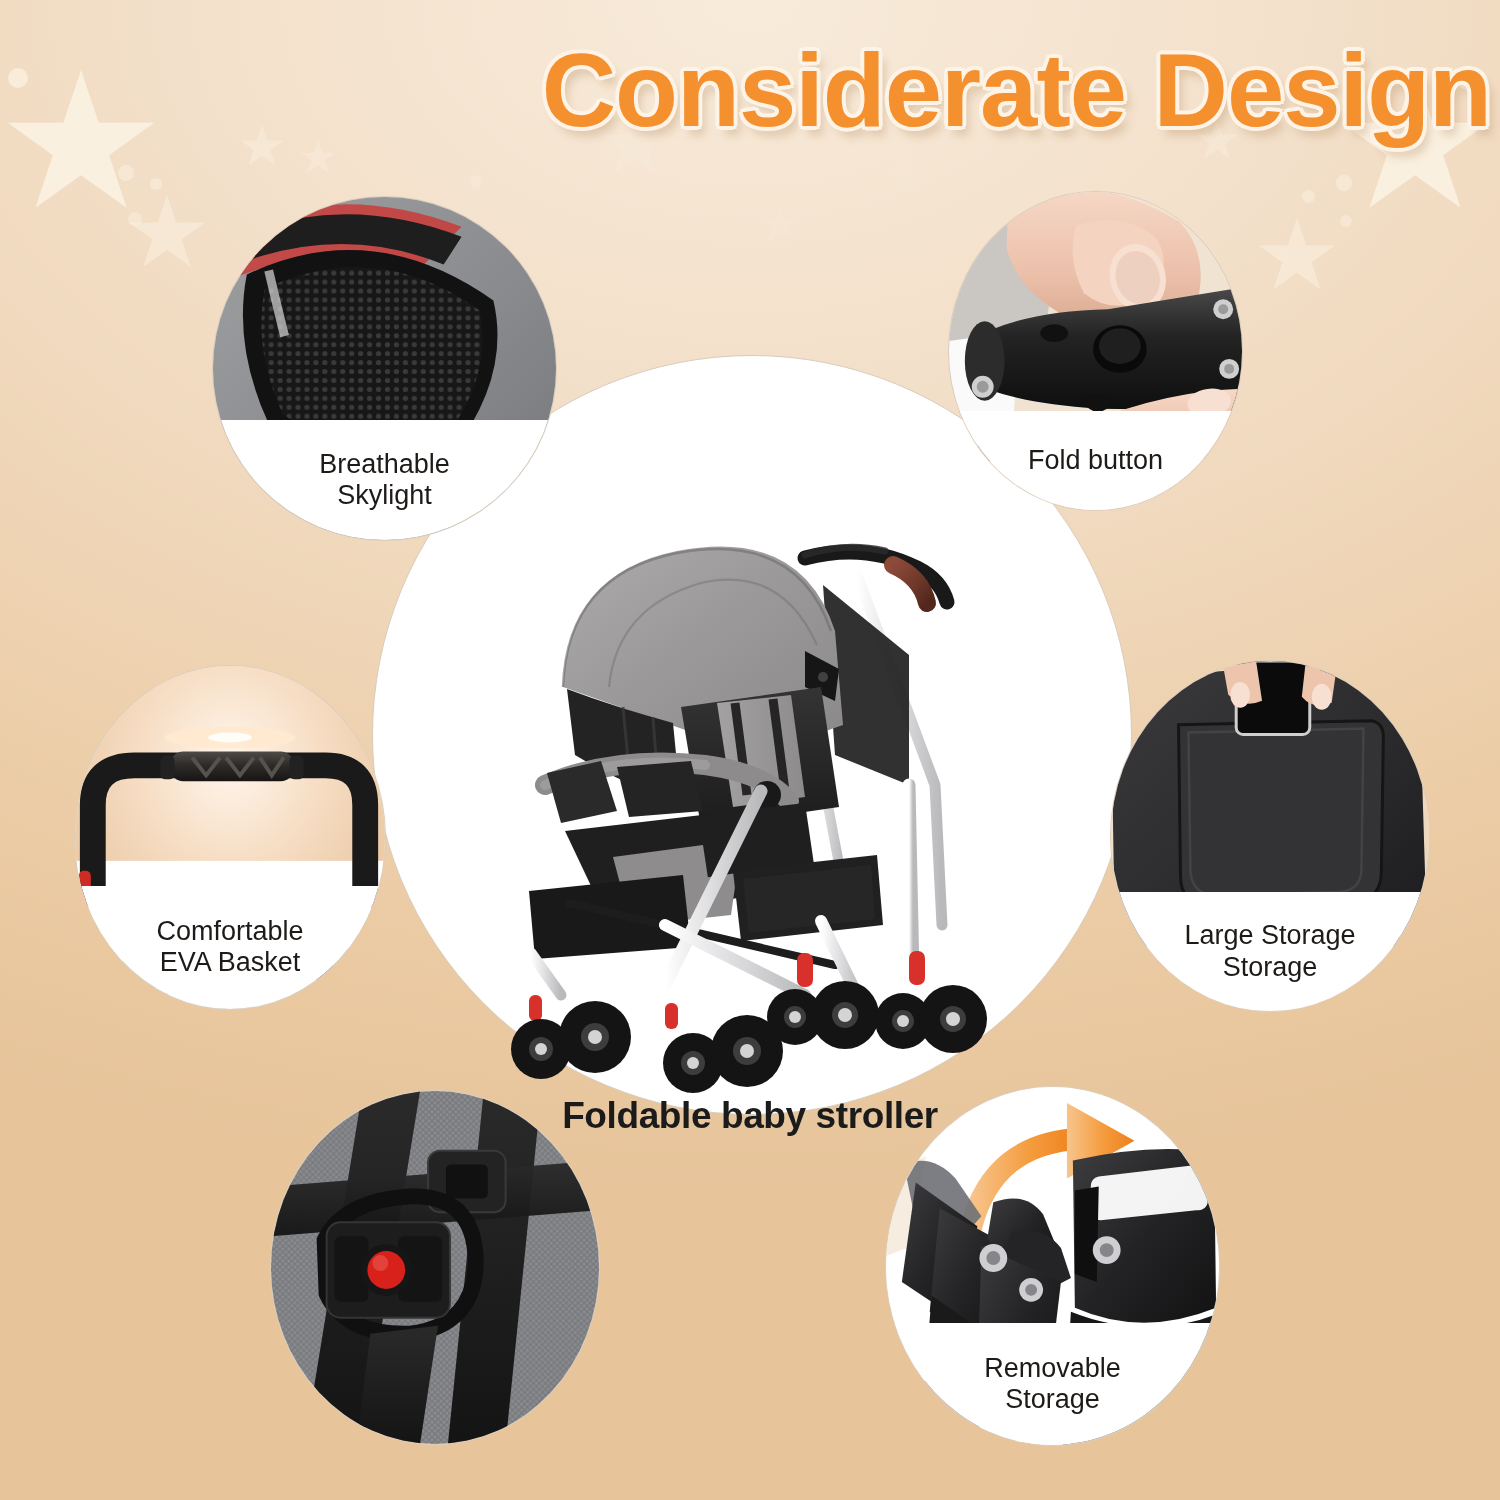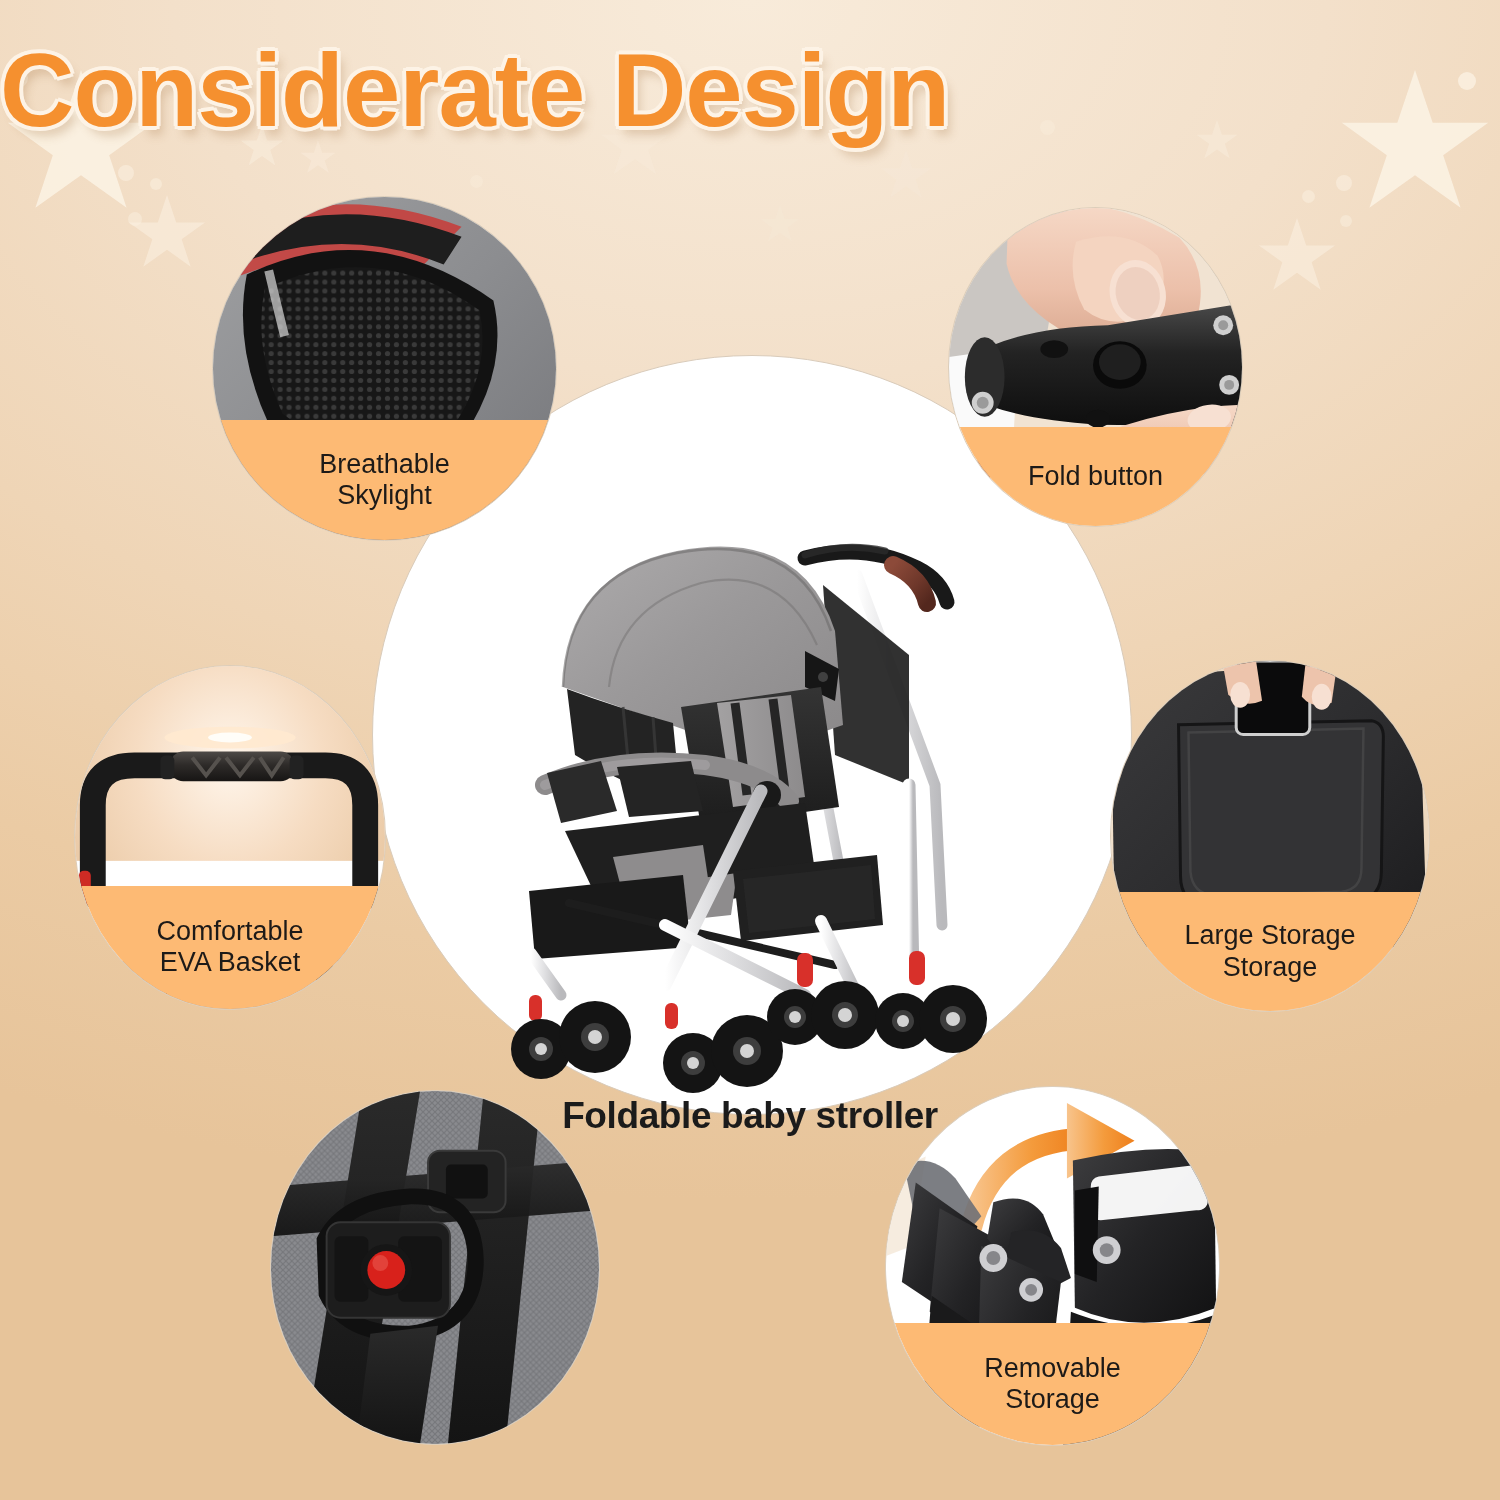"Considerate Design" .title { right: 0 -> 9px; text-align: left -> right }
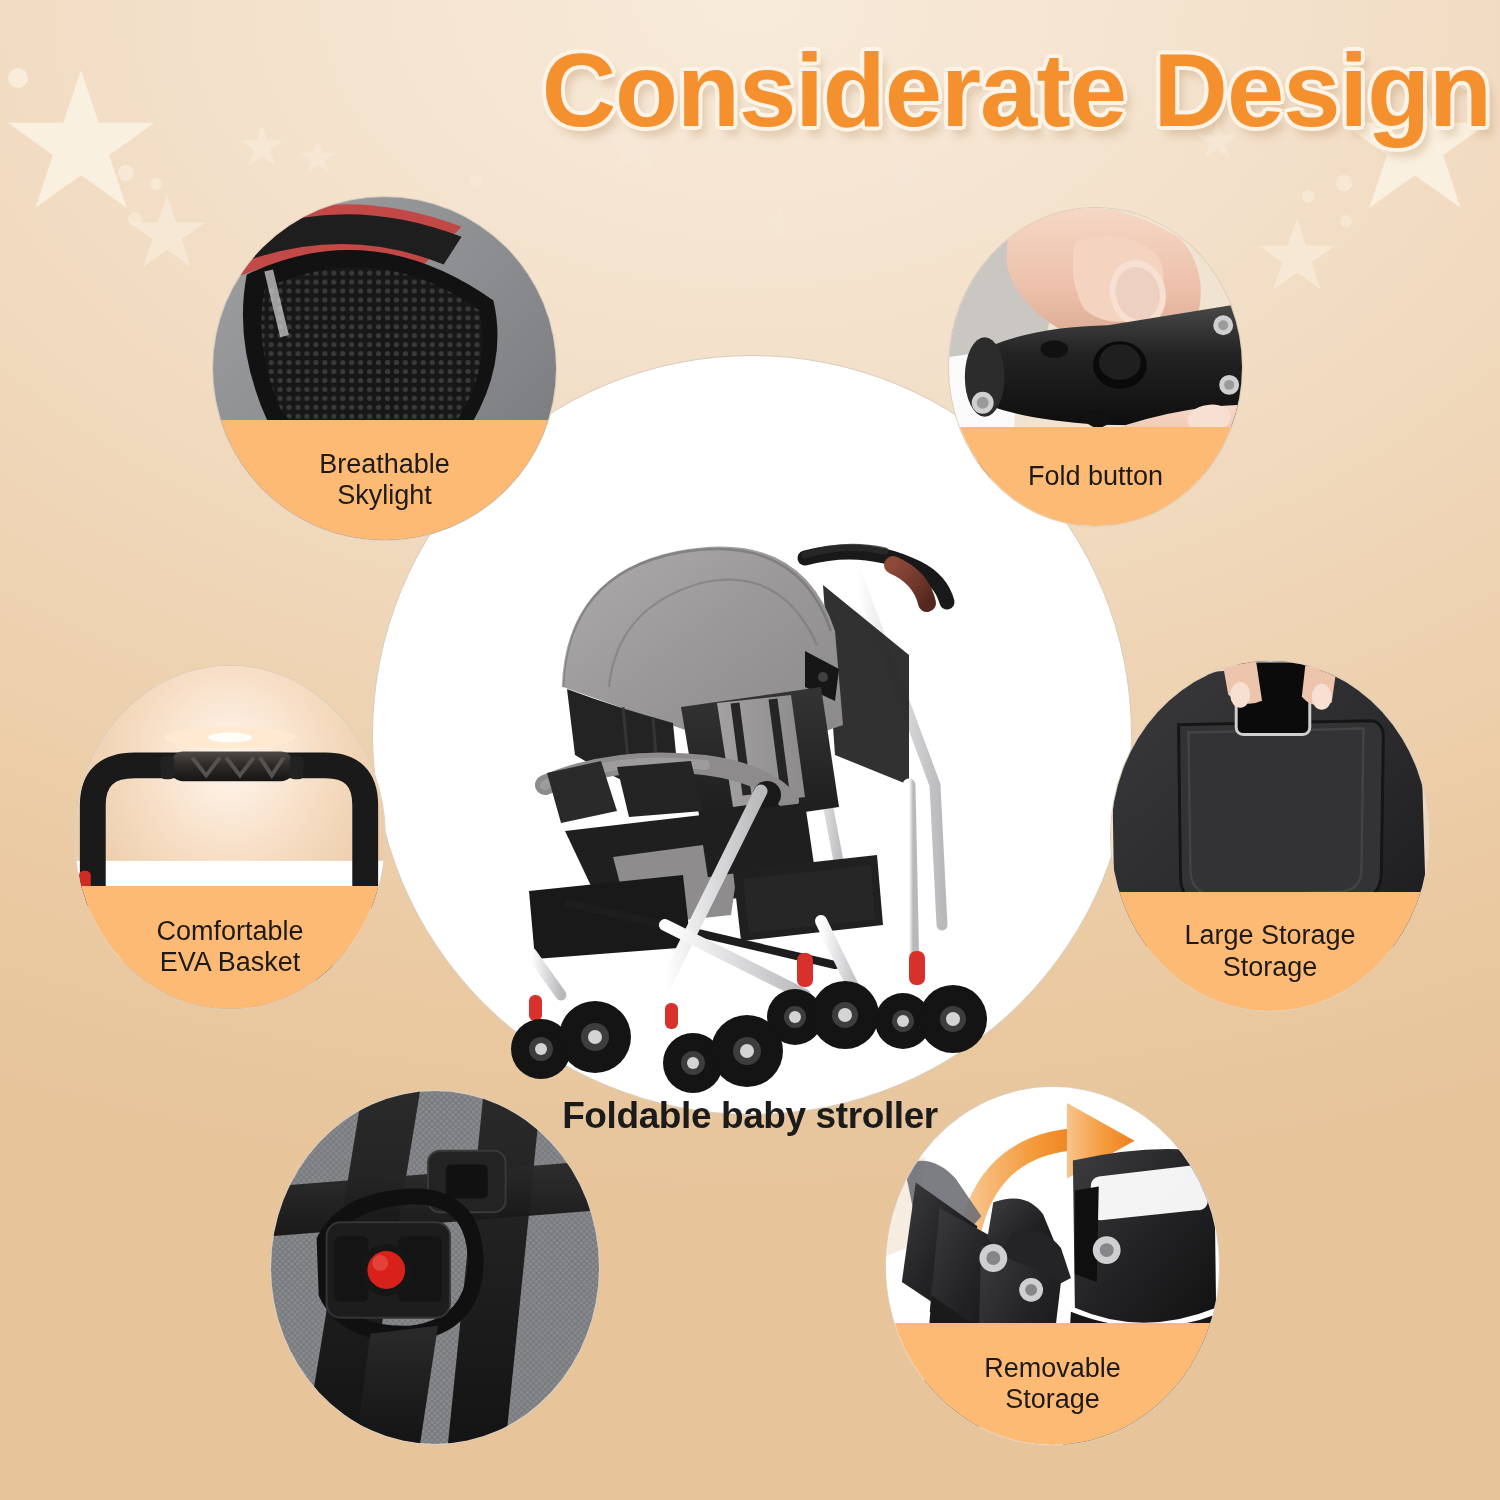"Breathable" .bubble .band { background: #fdba74 -> #ffffff }
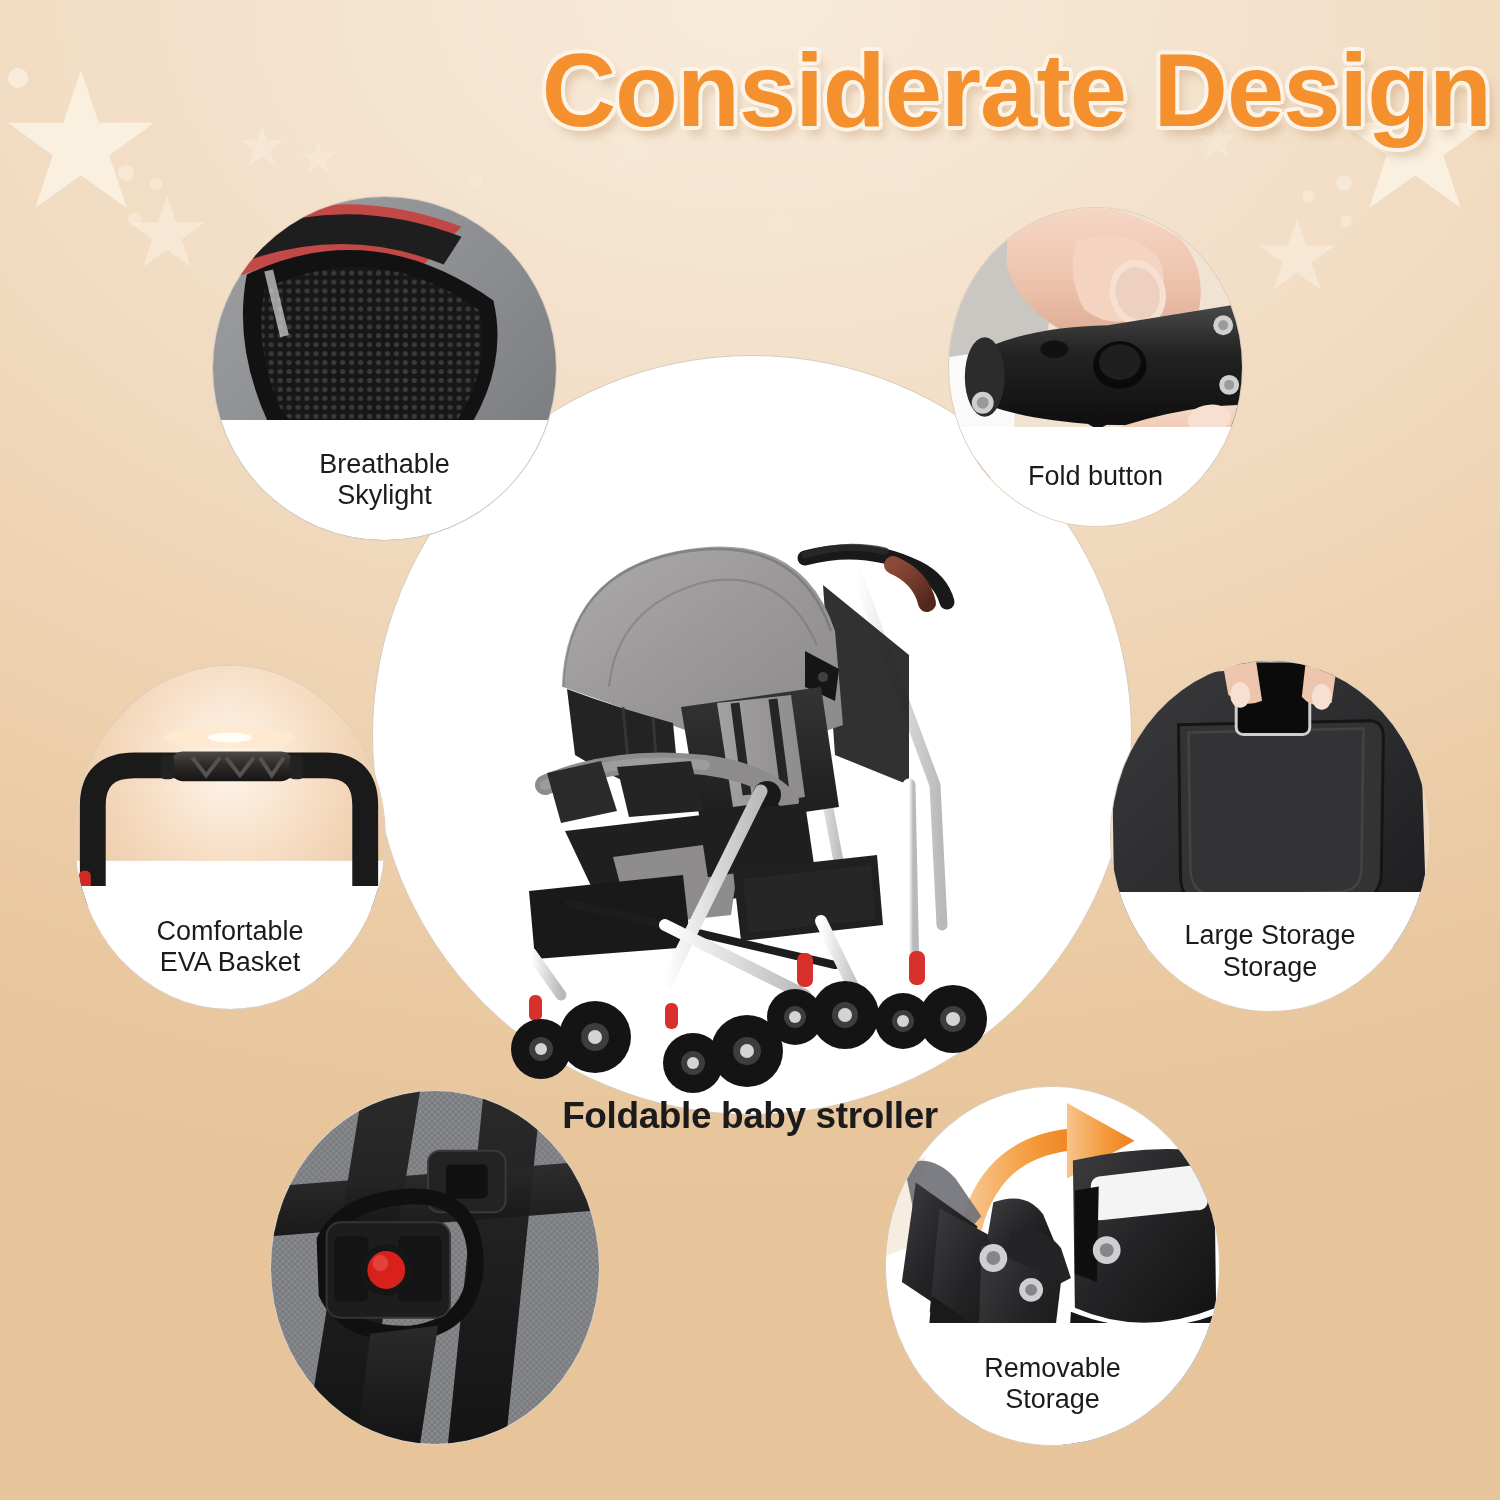"Fold button" #b-fold { top: 207px -> 191px }
